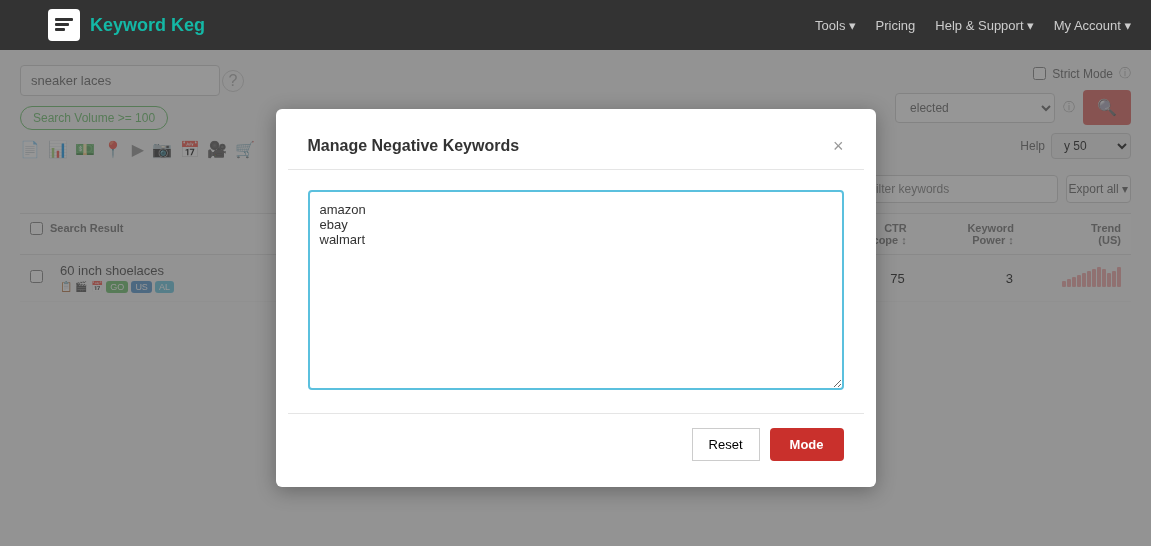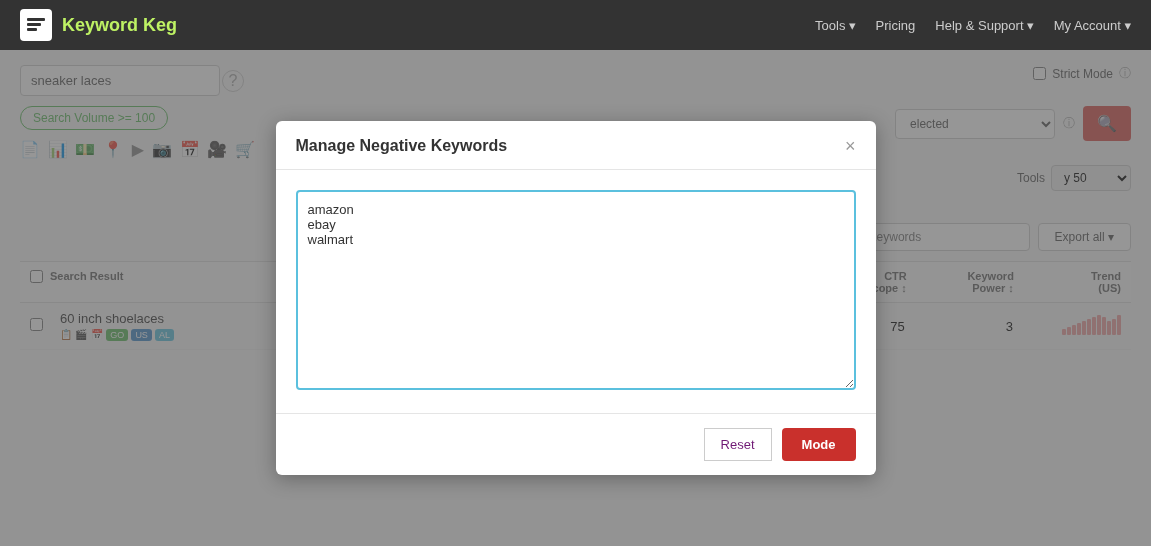"Keyword Keg" .header-logo { color: #bef264 -> #14b8a6; margin-left: none -> 28px }
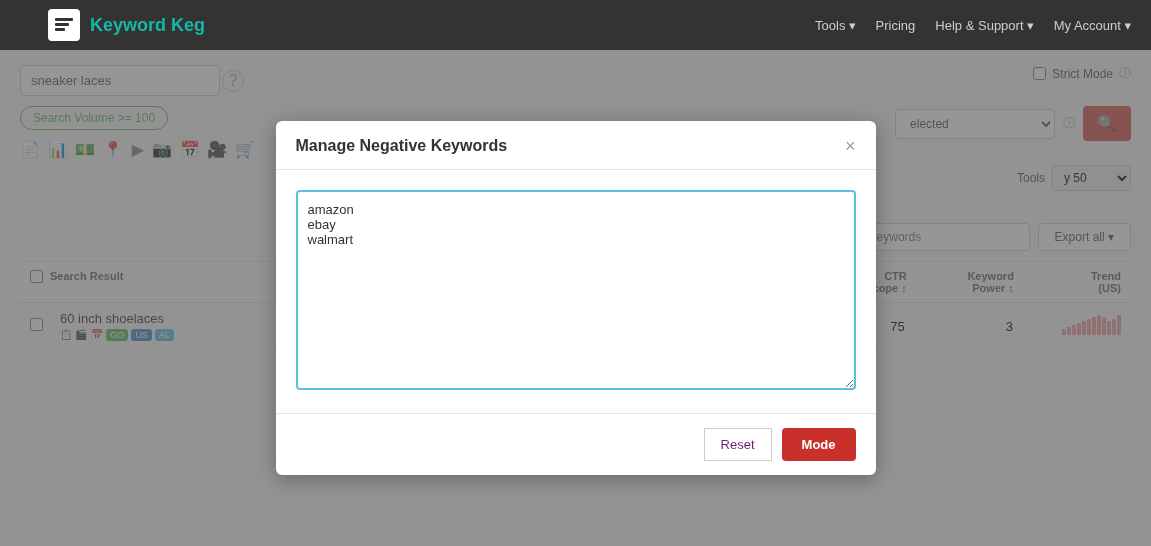"Strict Mode" div { gap: 24px -> 8px }
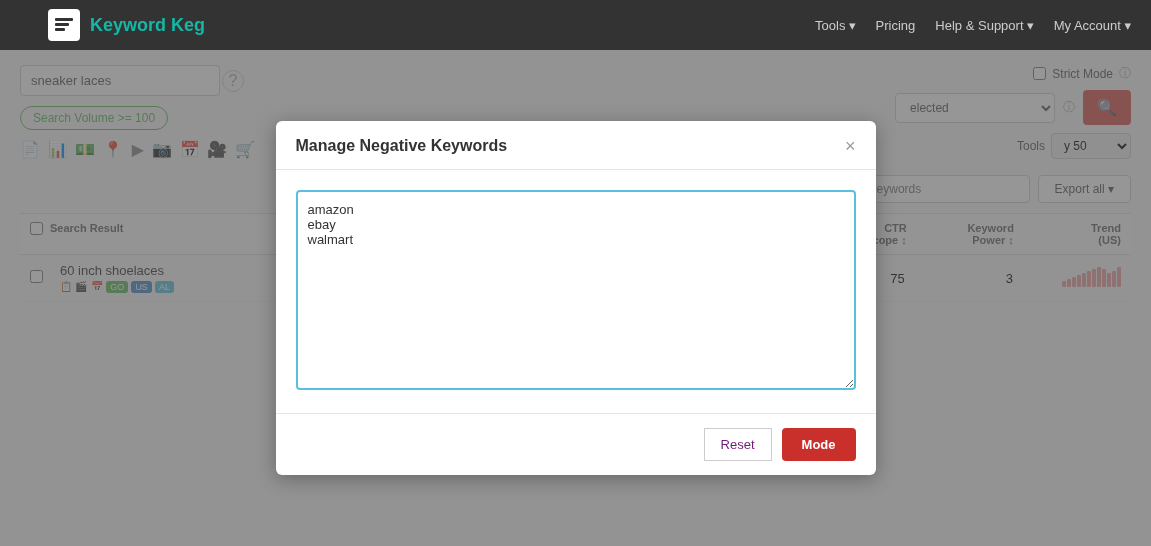"Manage Negative Keywords" .modal { padding: 0 -> 12px }
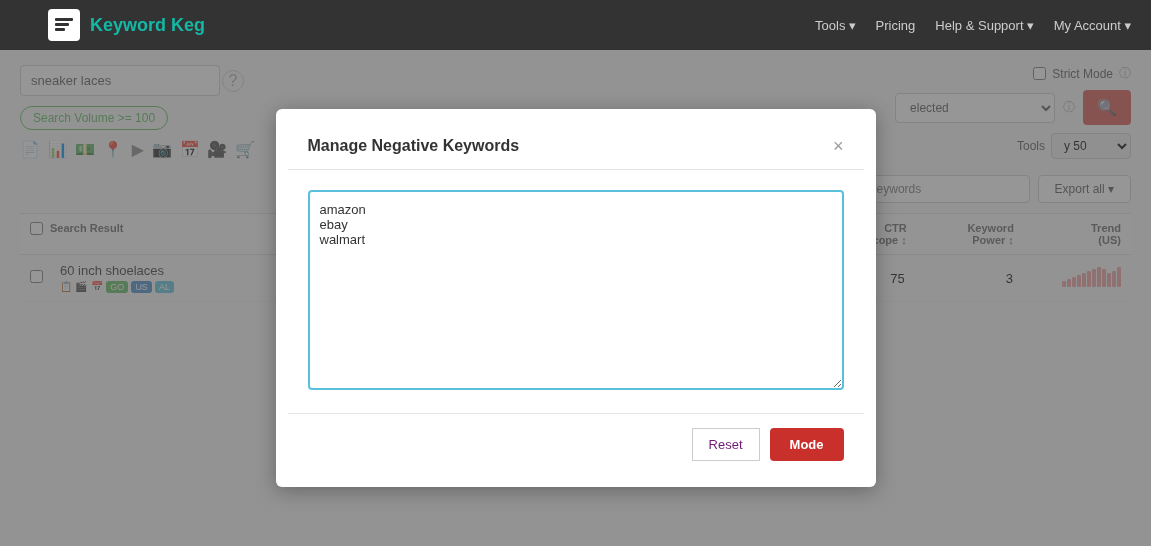"Tools" span { text: Tools -> Help }
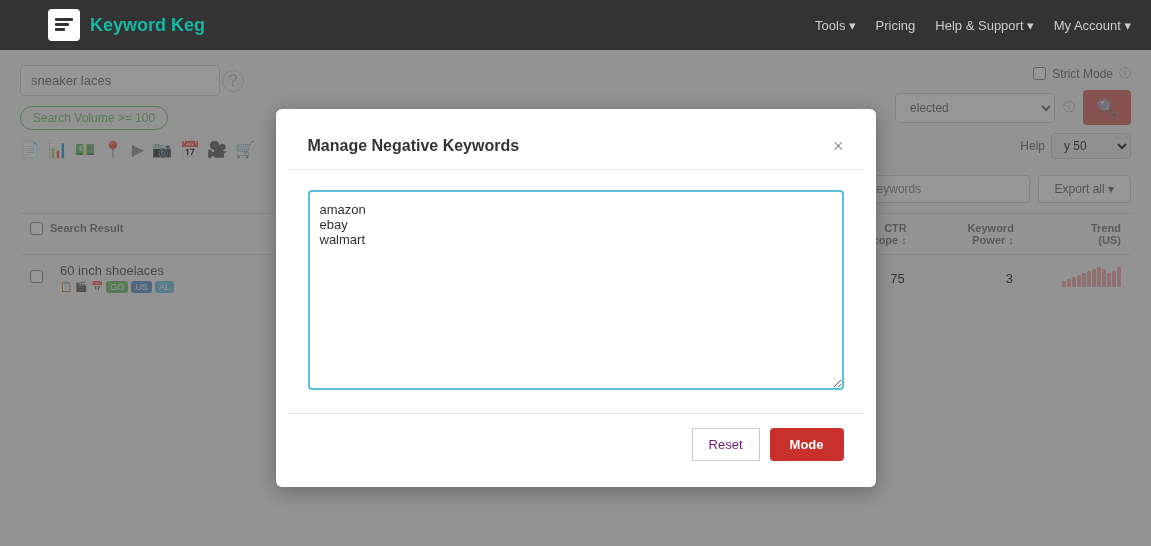"Export all ▾" .export-btn { padding: 6px 16px -> 6px 2px }
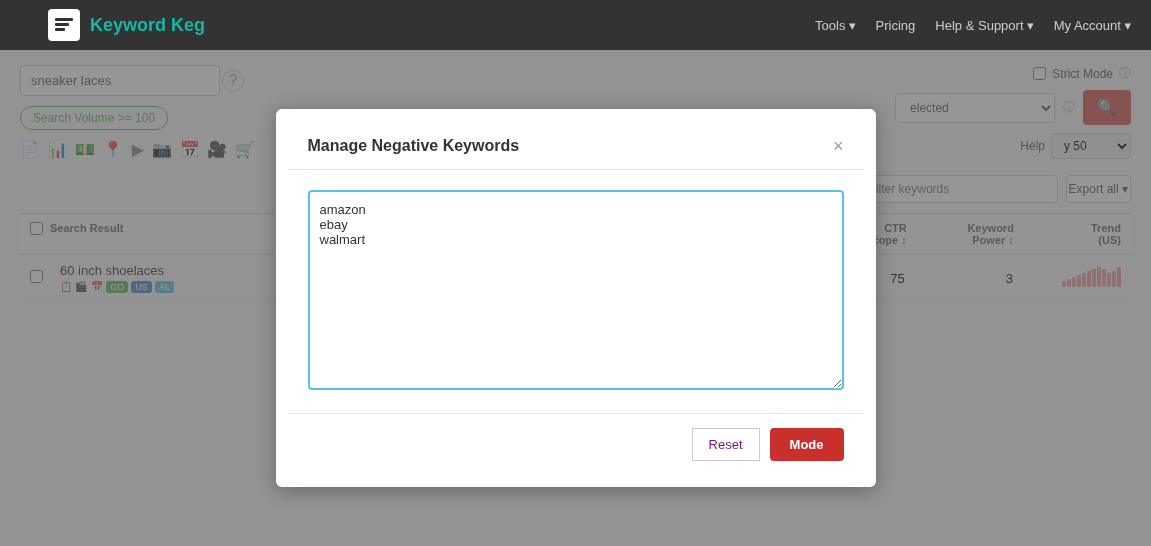"Reset" .btn-reset { color: #701a75 -> #000000 }
